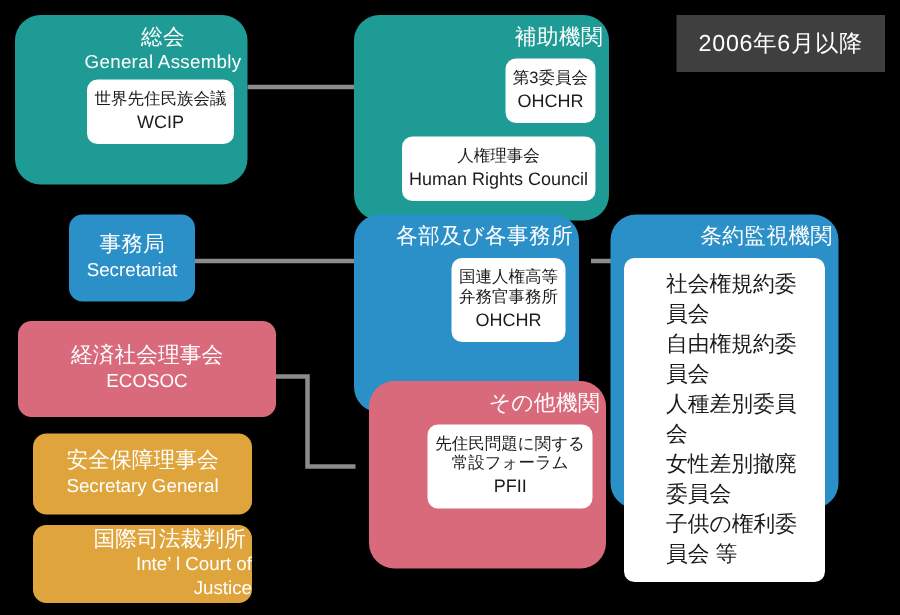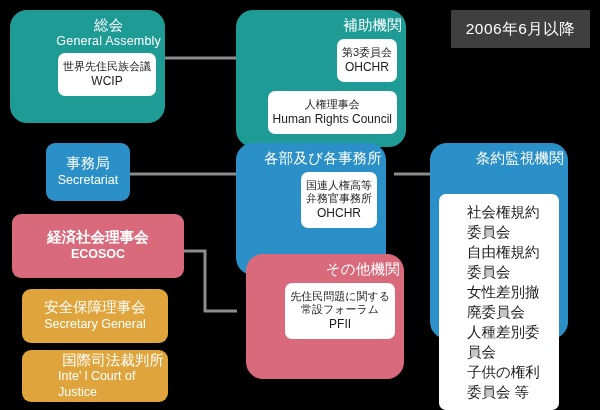"事務局" .solidbox { text-align: left -> right }
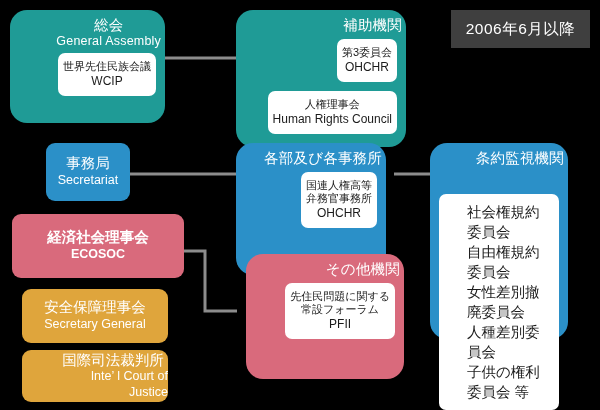"条約監視機関" #box-treaty-bodies { gap: 22px -> none; left: 430px -> 407px; width: 138px -> 152px }
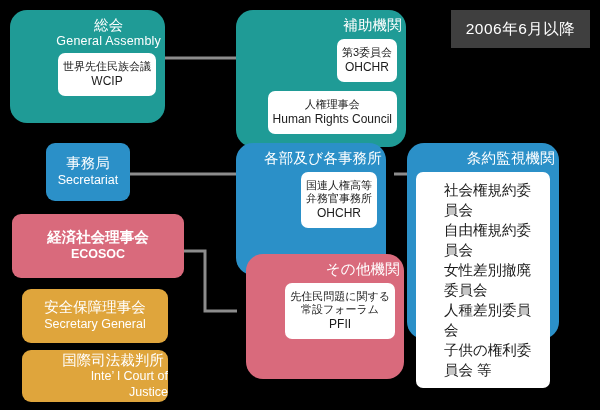"経済社会理事会" div.solidbox { font-weight: bold -> none }
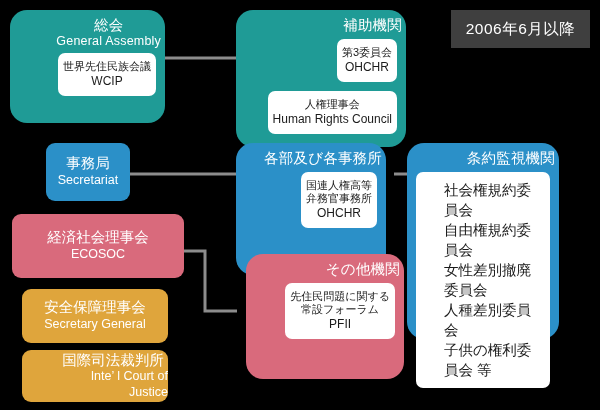"女性差別撤廃委員会" span.jp { order: before "人種差別委員会" -> after "人種差別委員会" }
